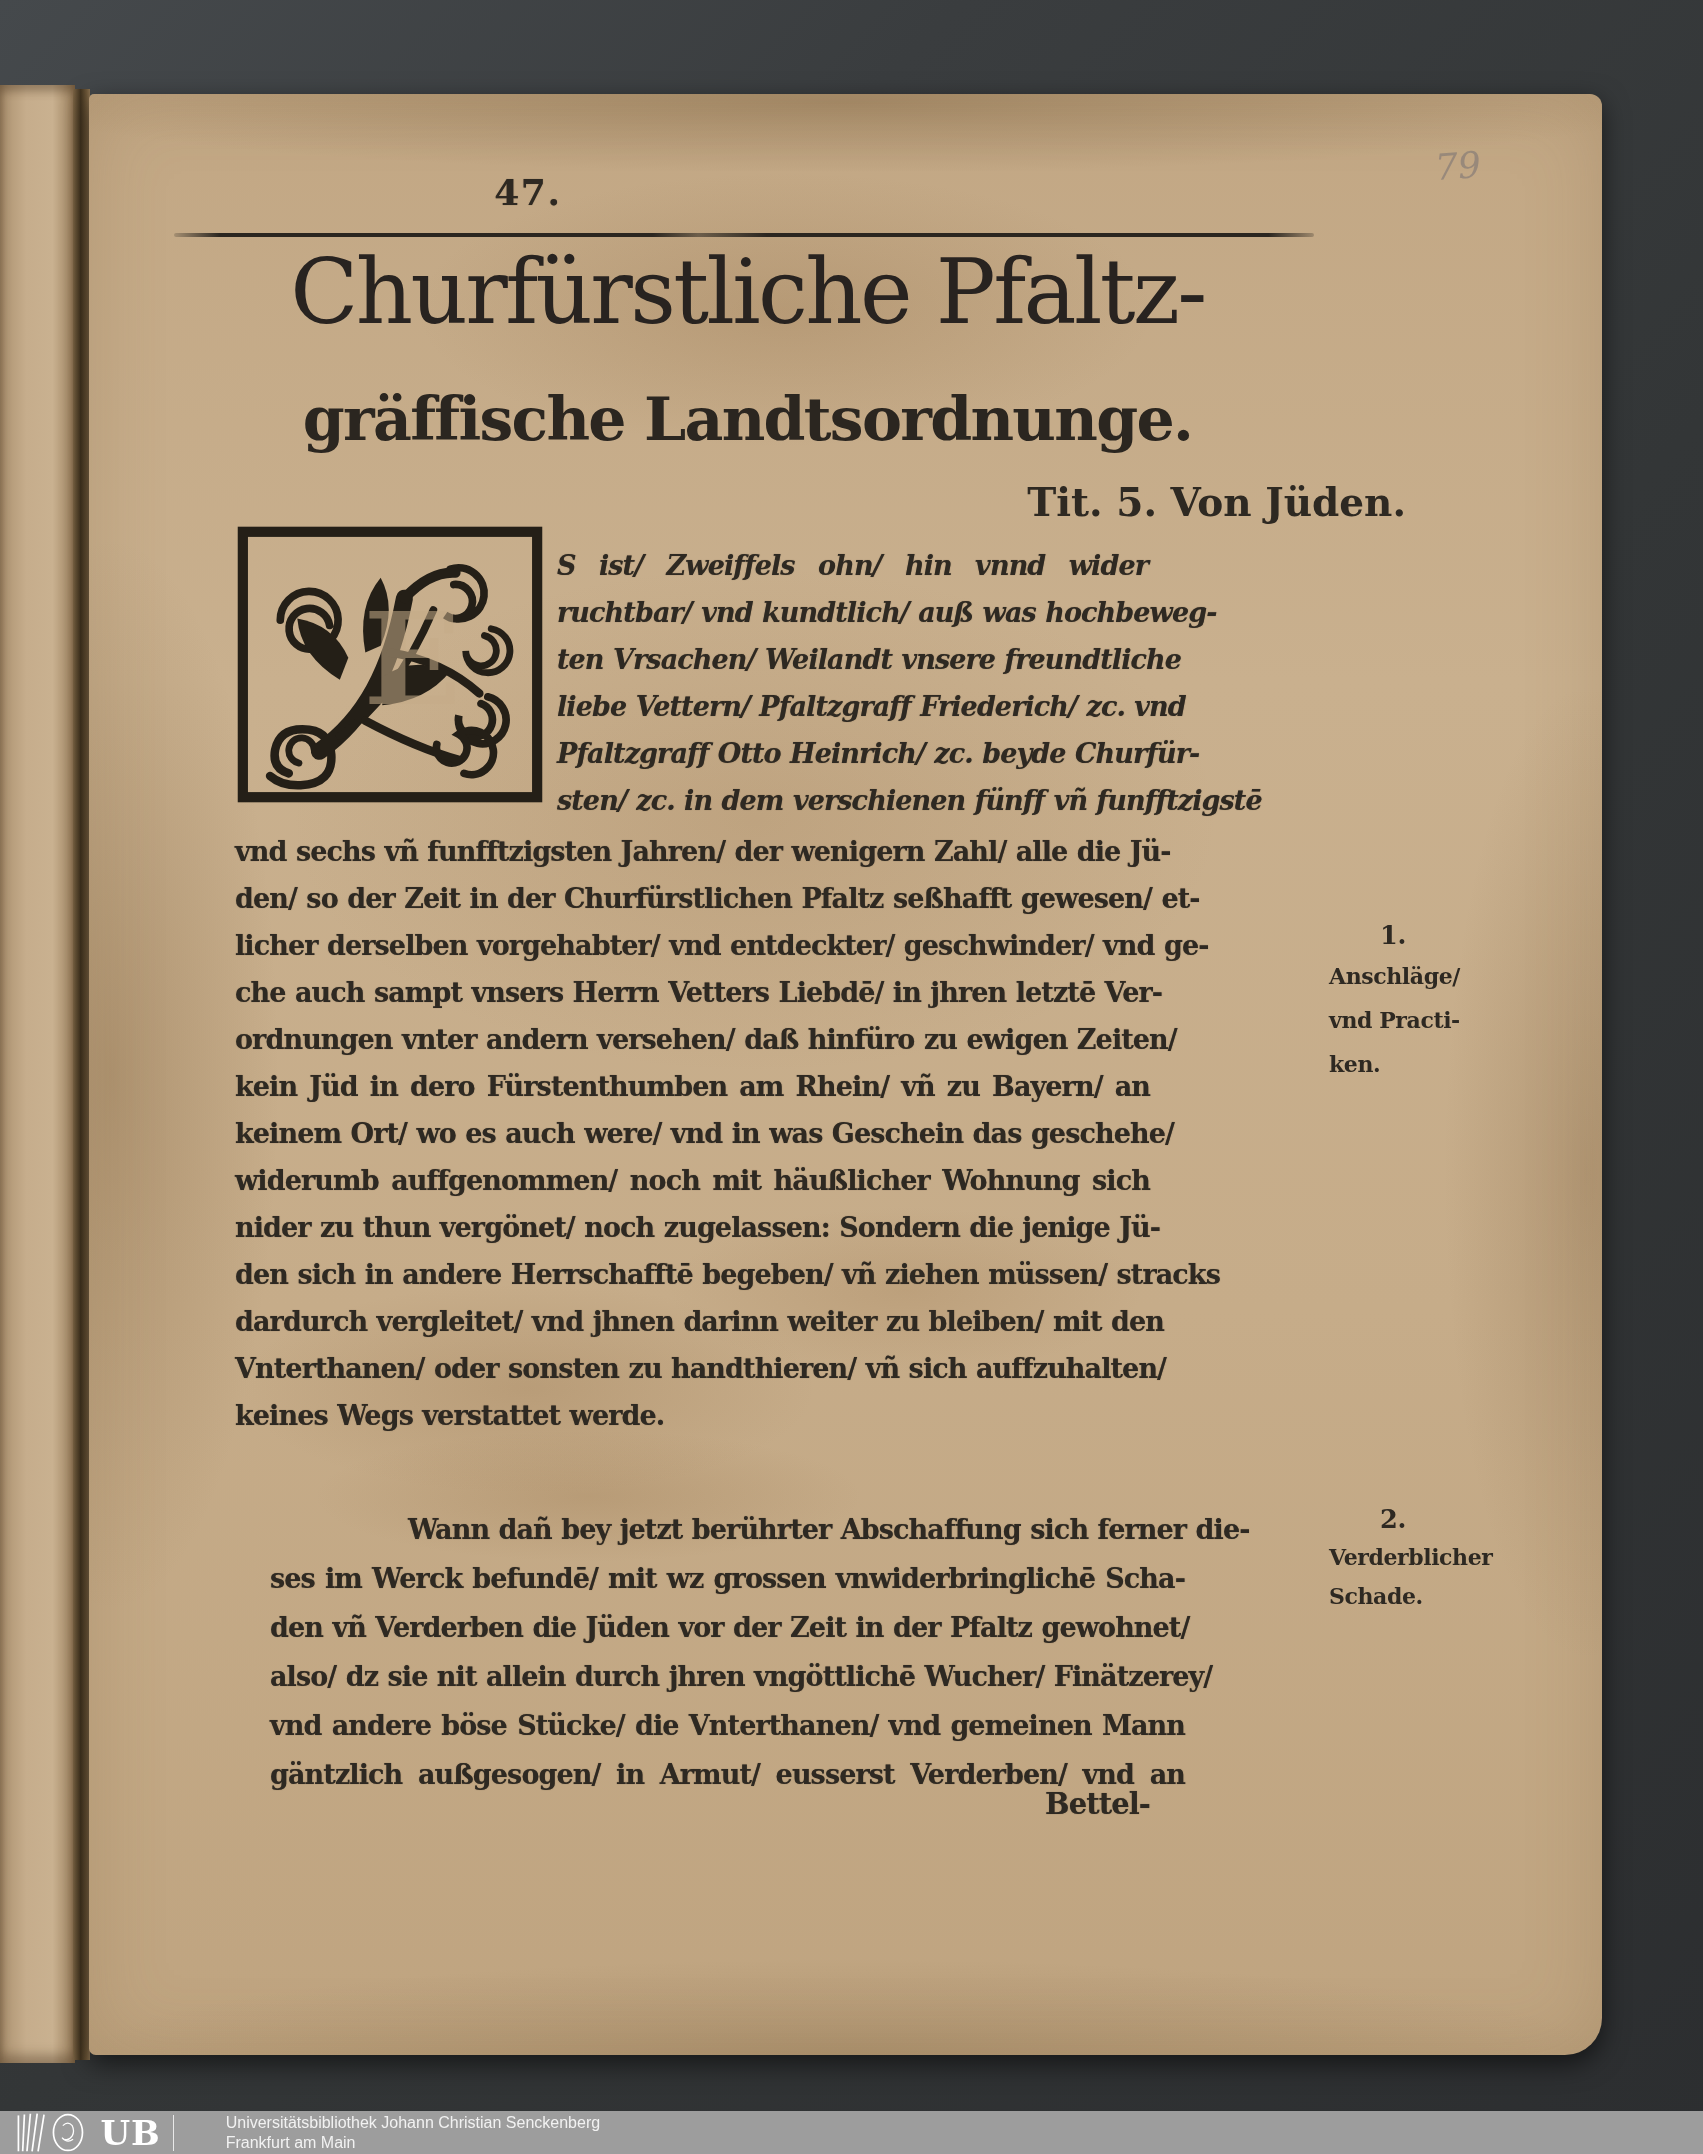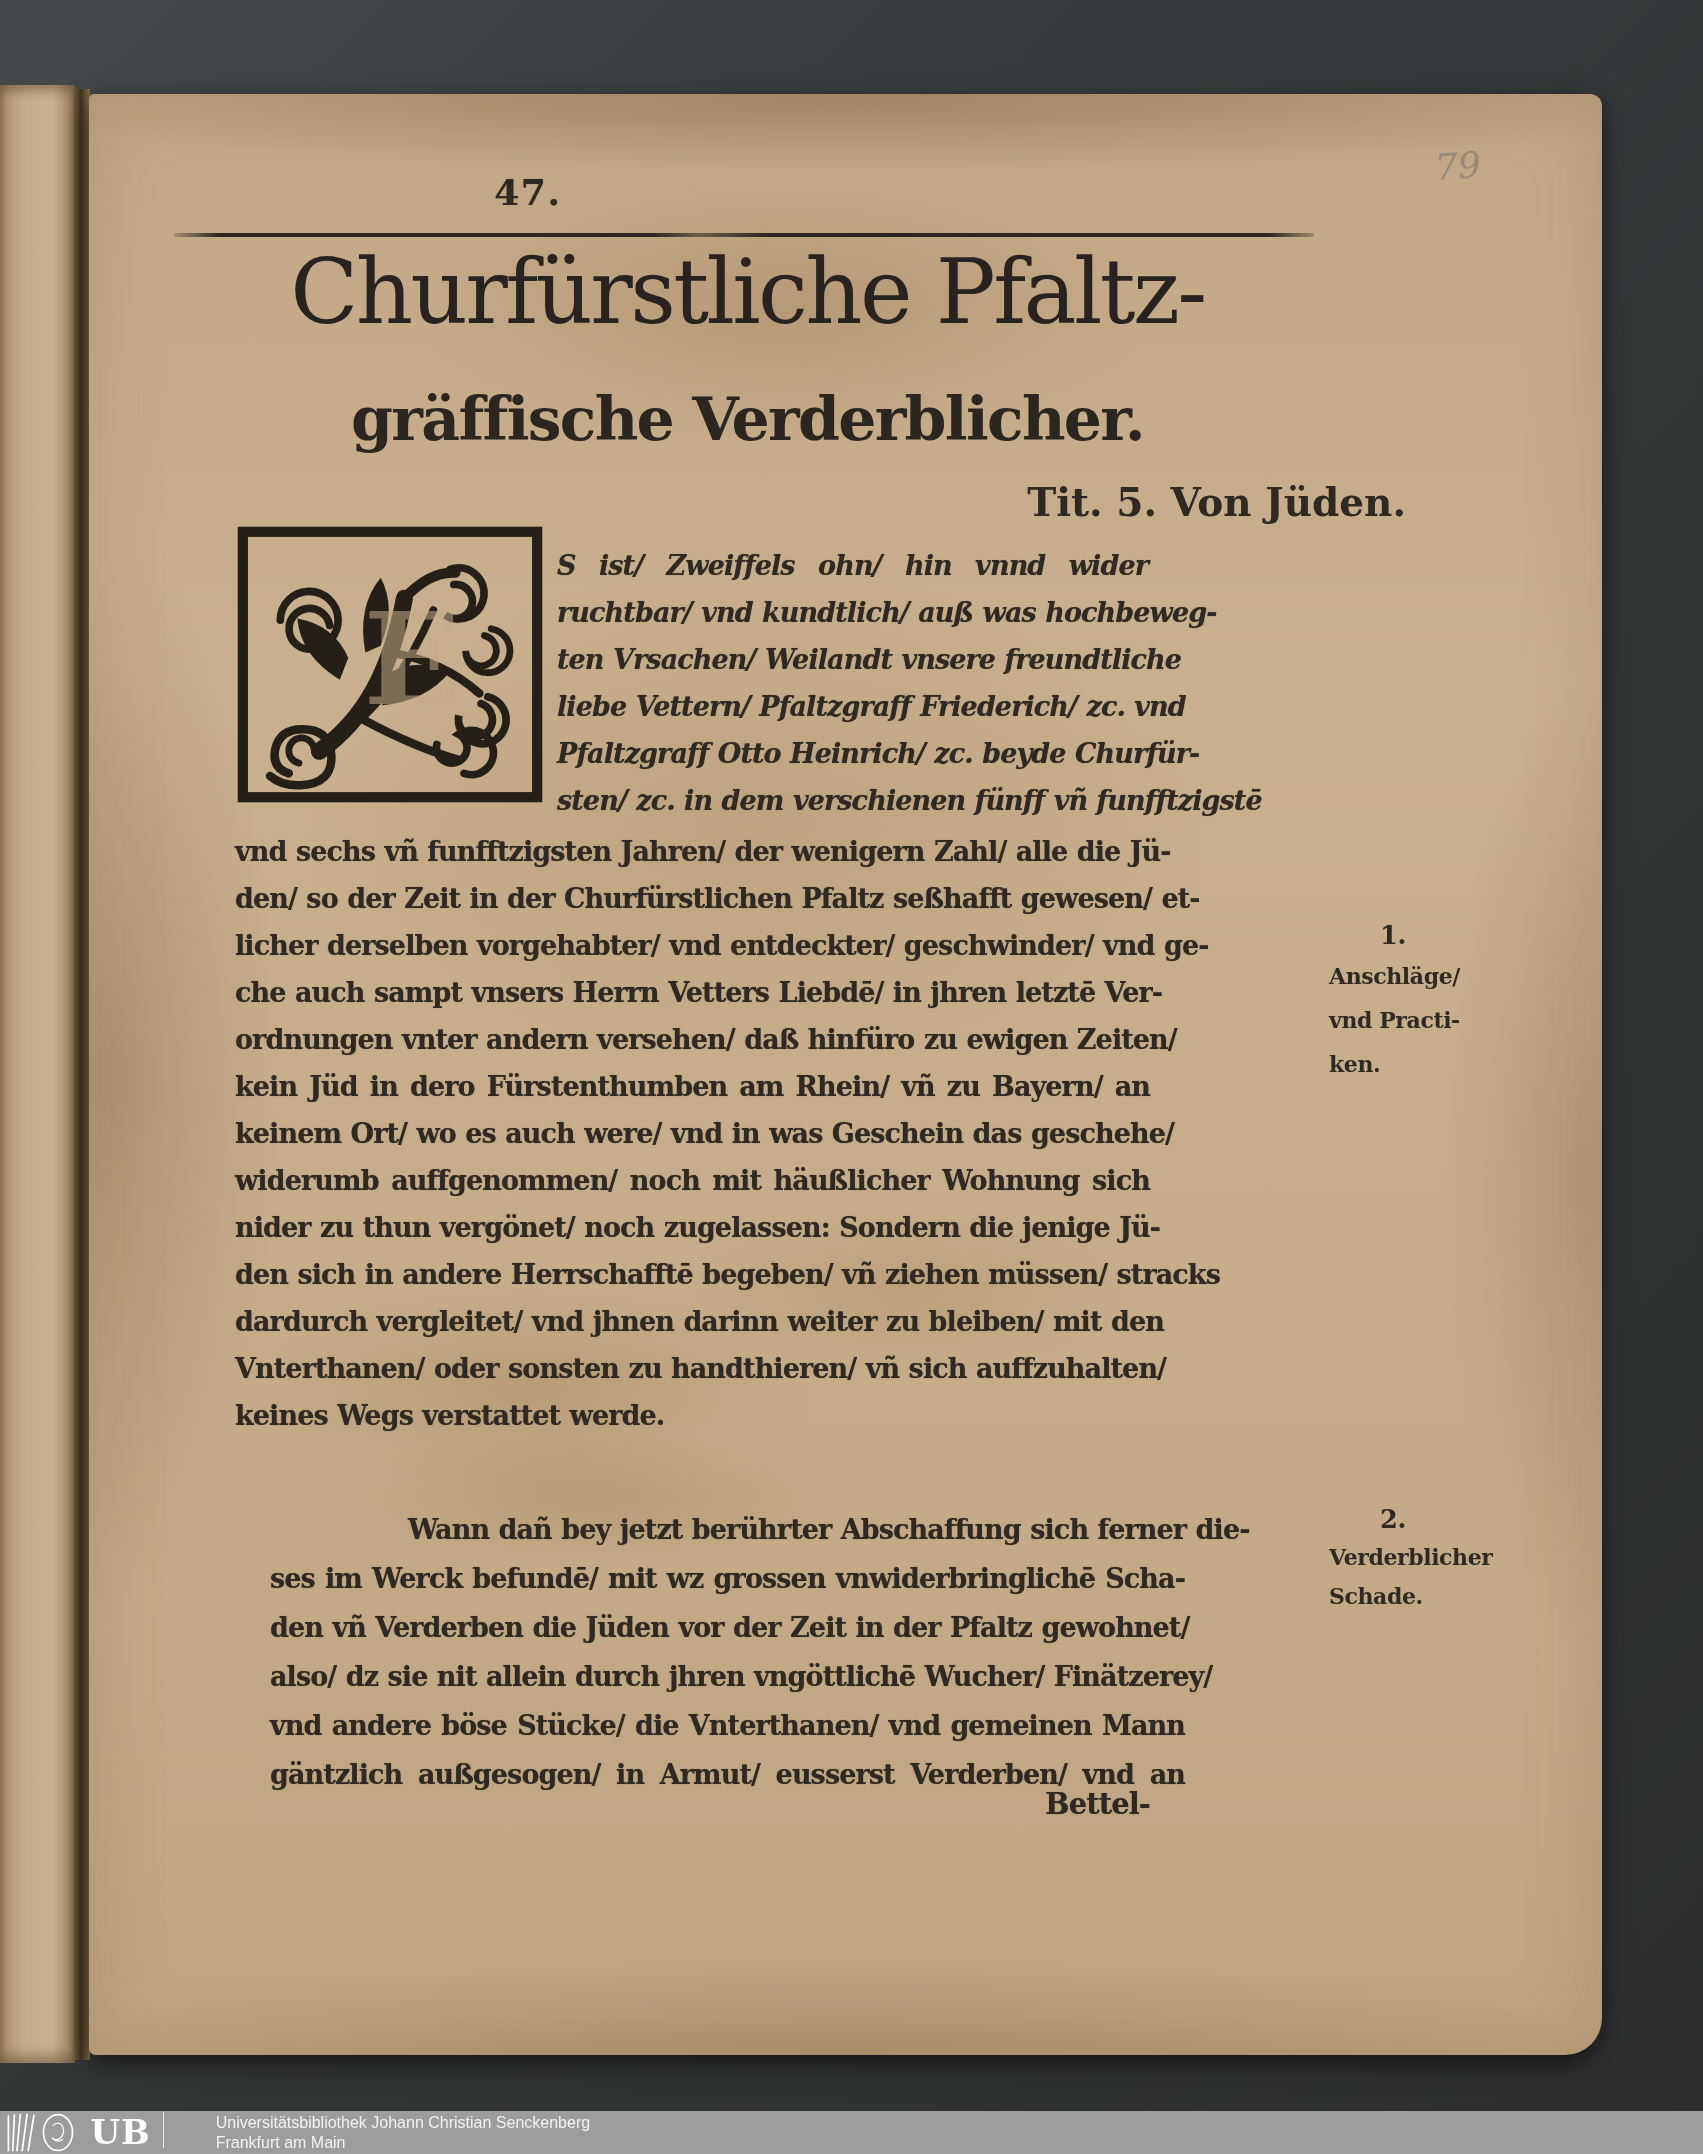"gräffische Verderblicher." div.title2 { text: Verderblicher -> Landtsordnunge }
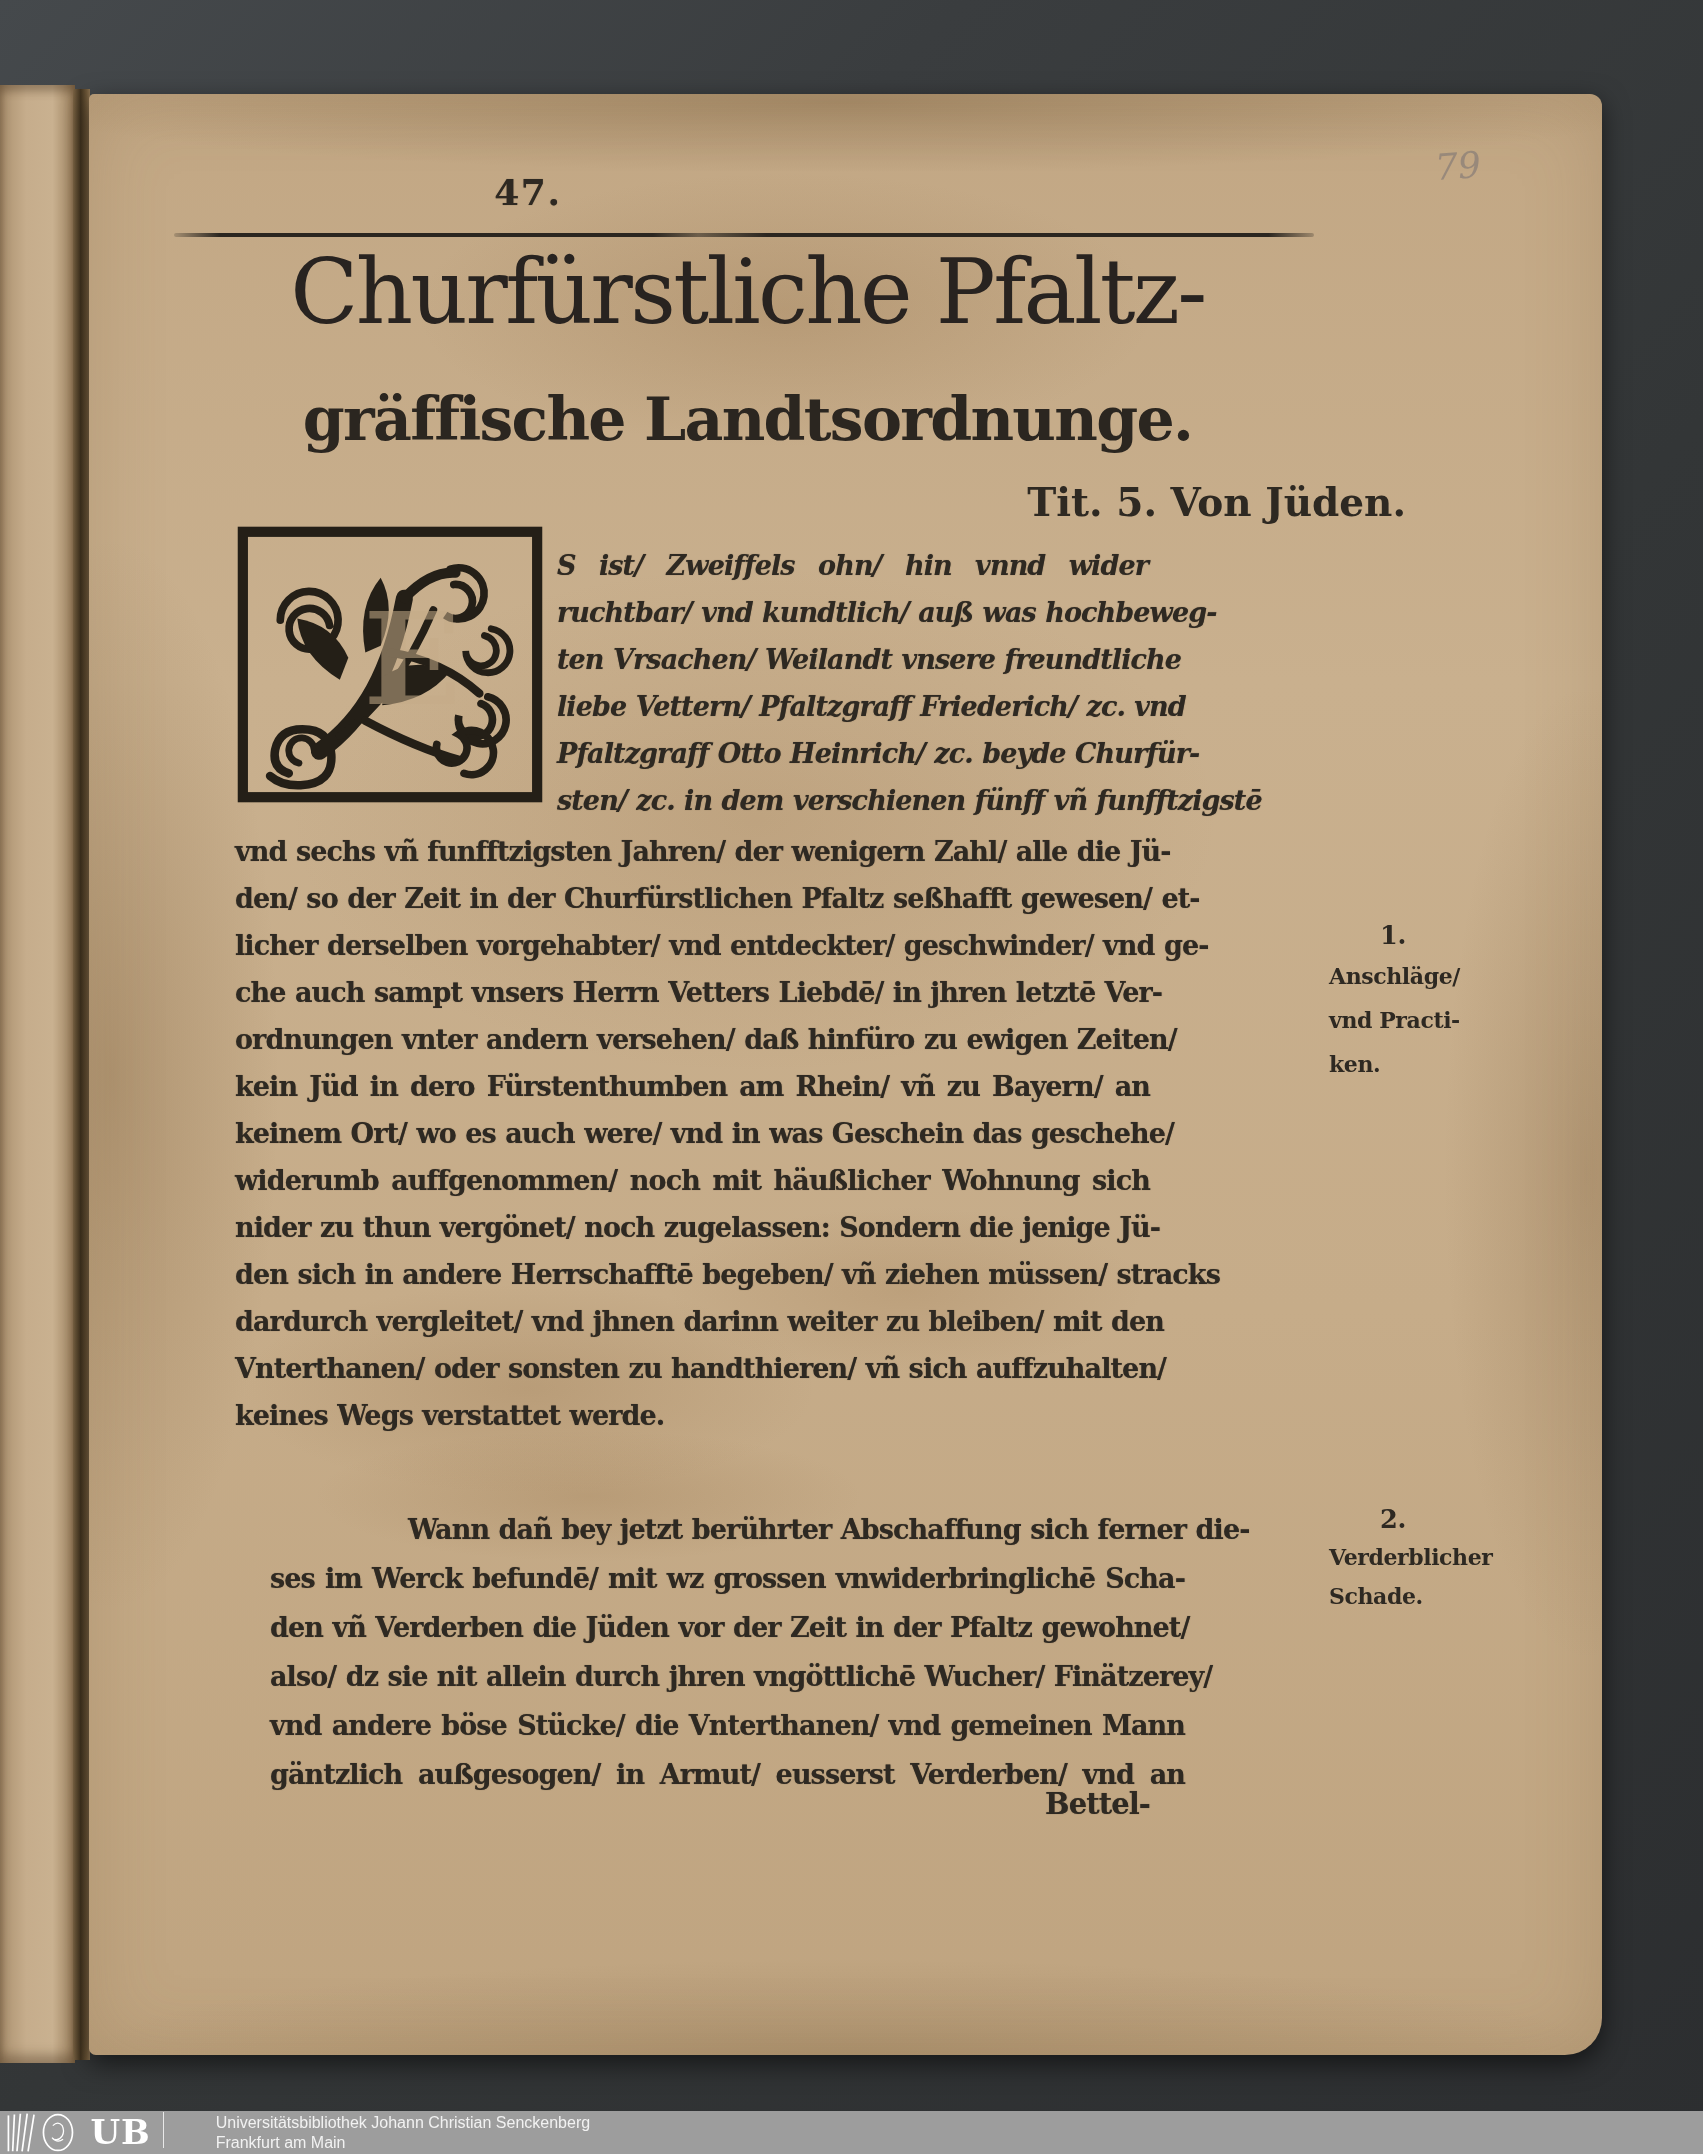"UB" .logo { align-items: none -> center; margin-left: none -> 10px }
